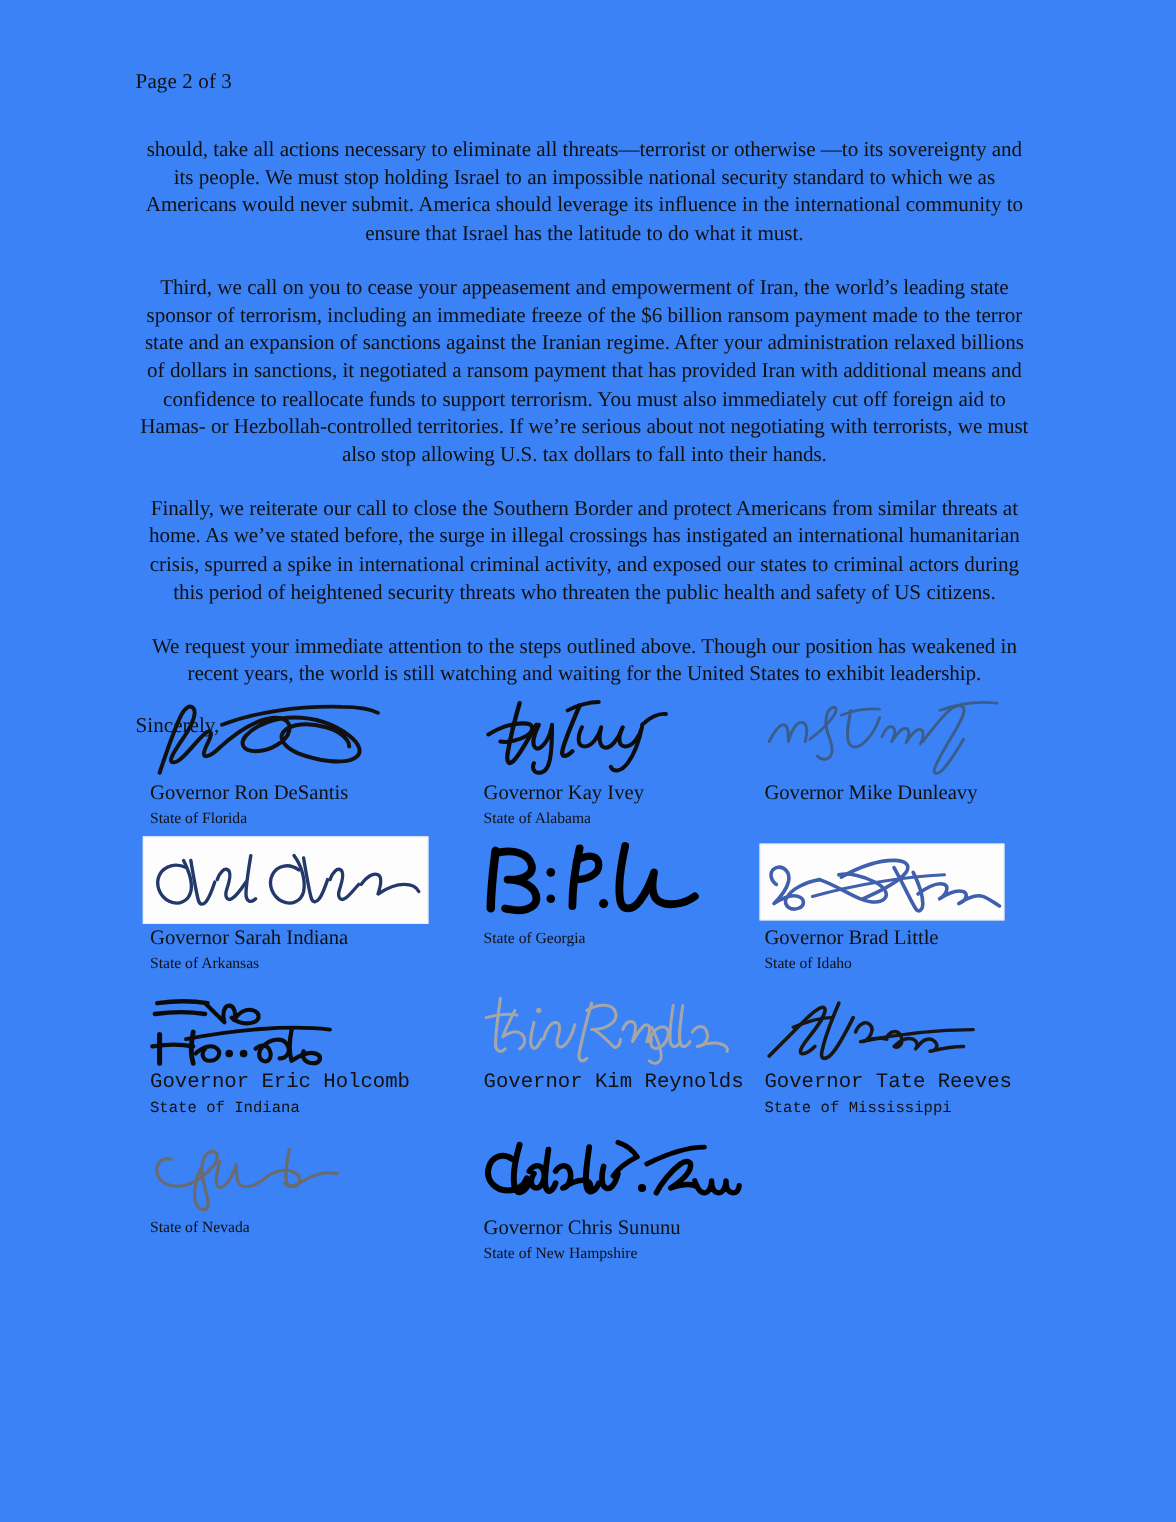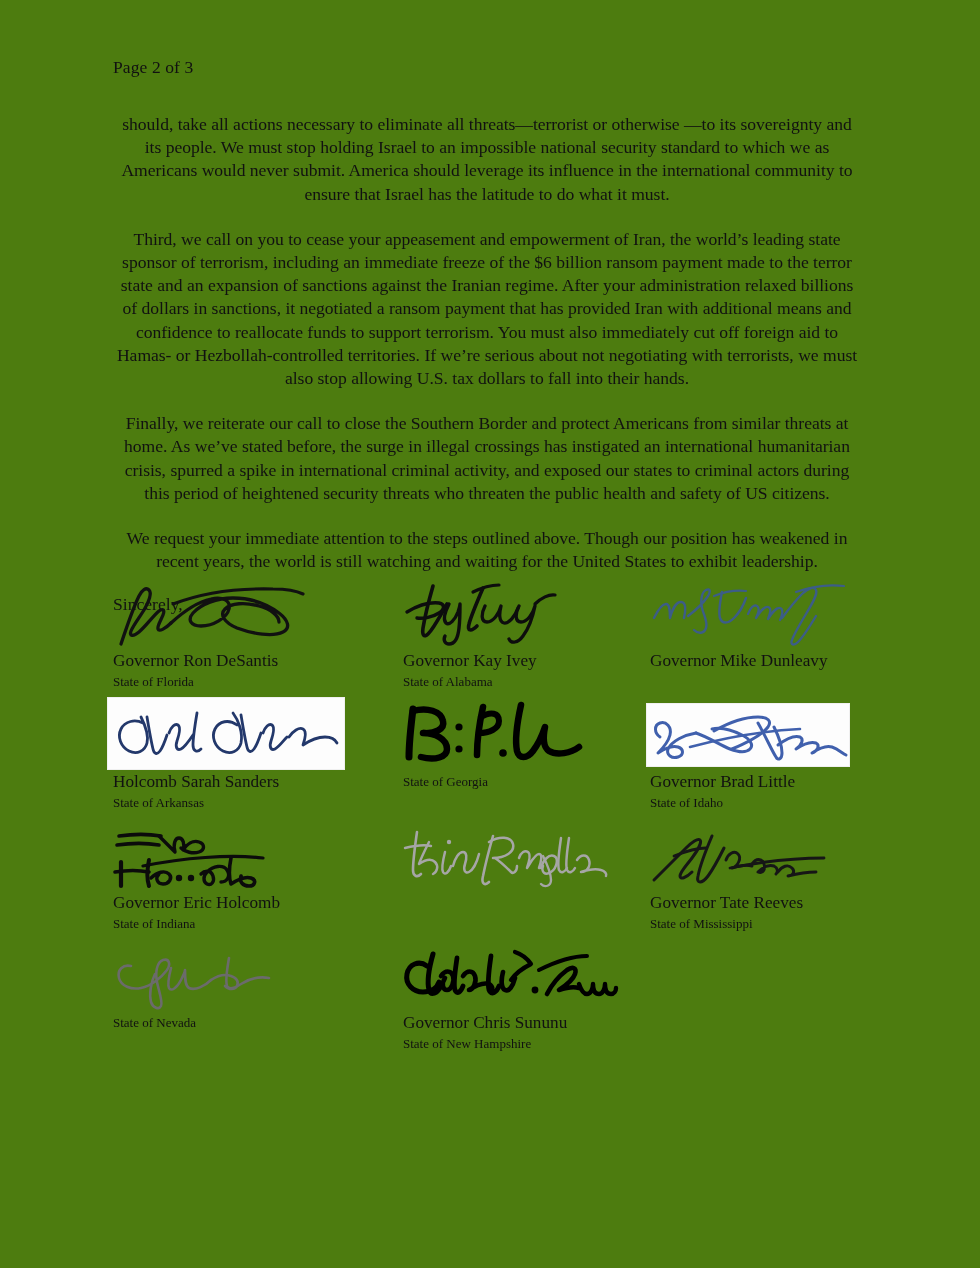"Page 2 of 3" .page { background: #4d7c0f -> #3b82f6 }
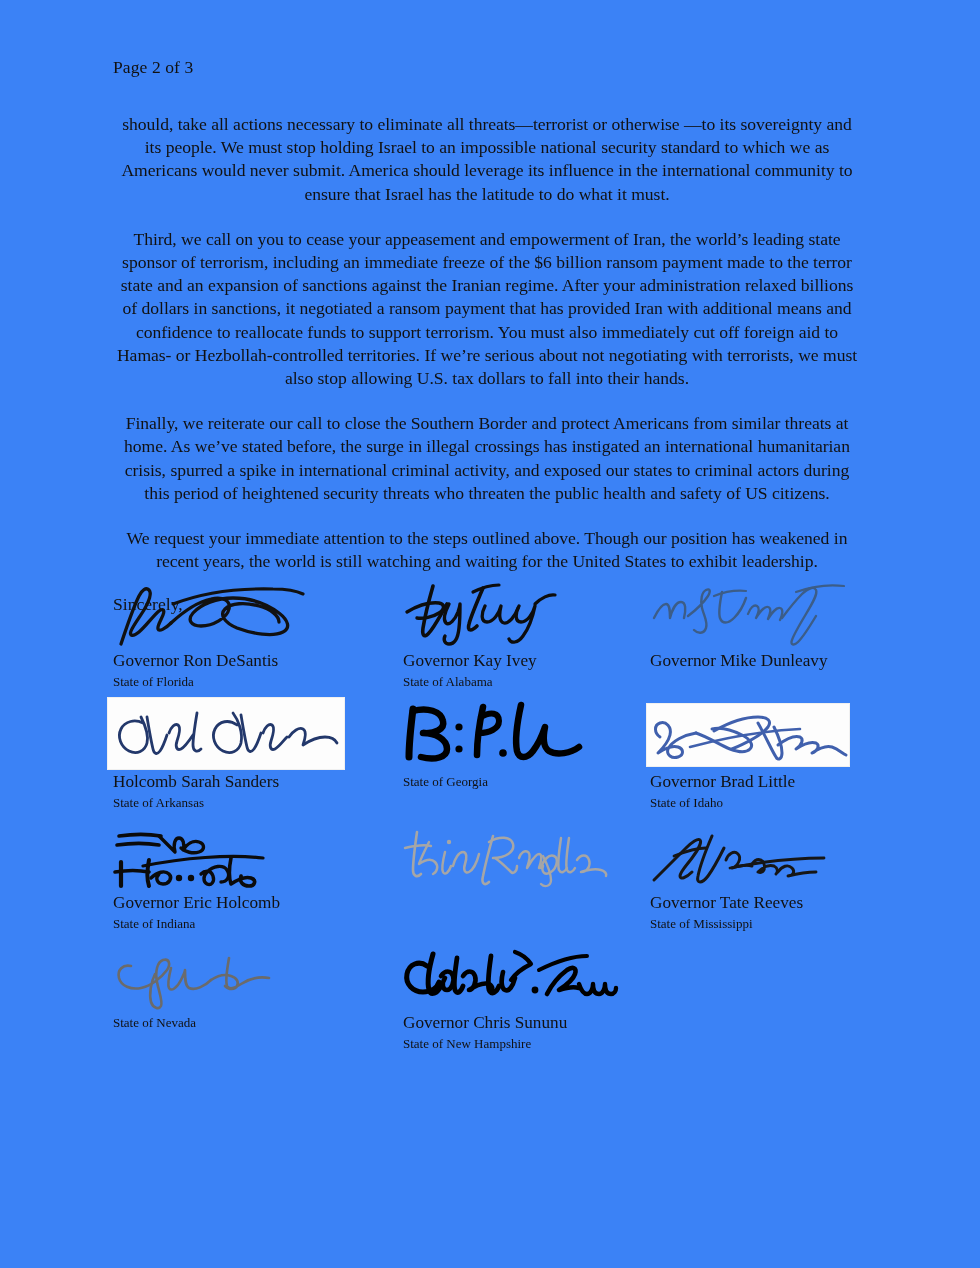"Governor Ron DeSantis" .sig-cell.c1 { left: 0px -> 12px }
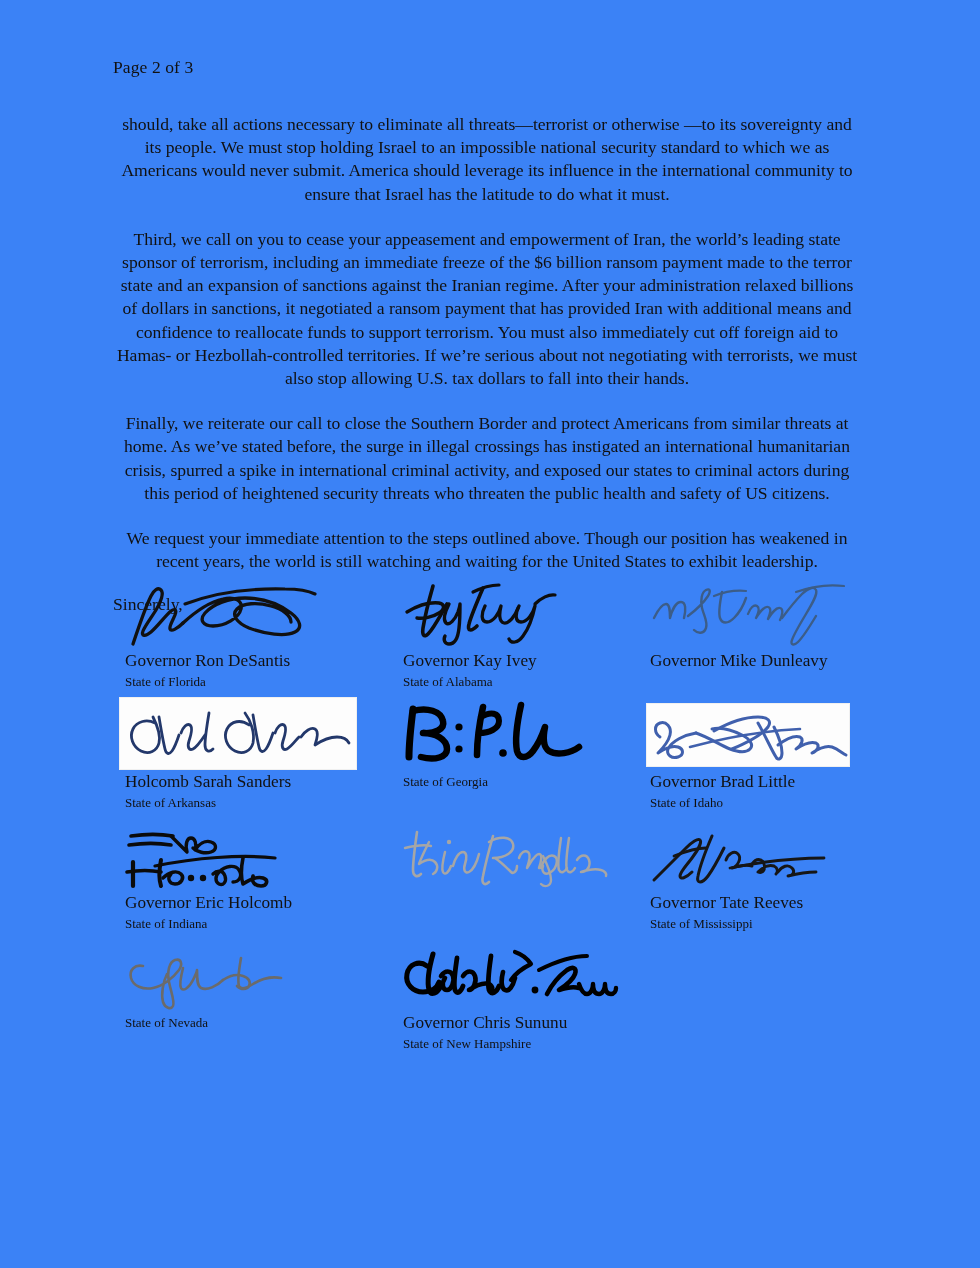"Governor Mike Dunleavy" .sig-cell.c3 { left: 537px -> 524px }
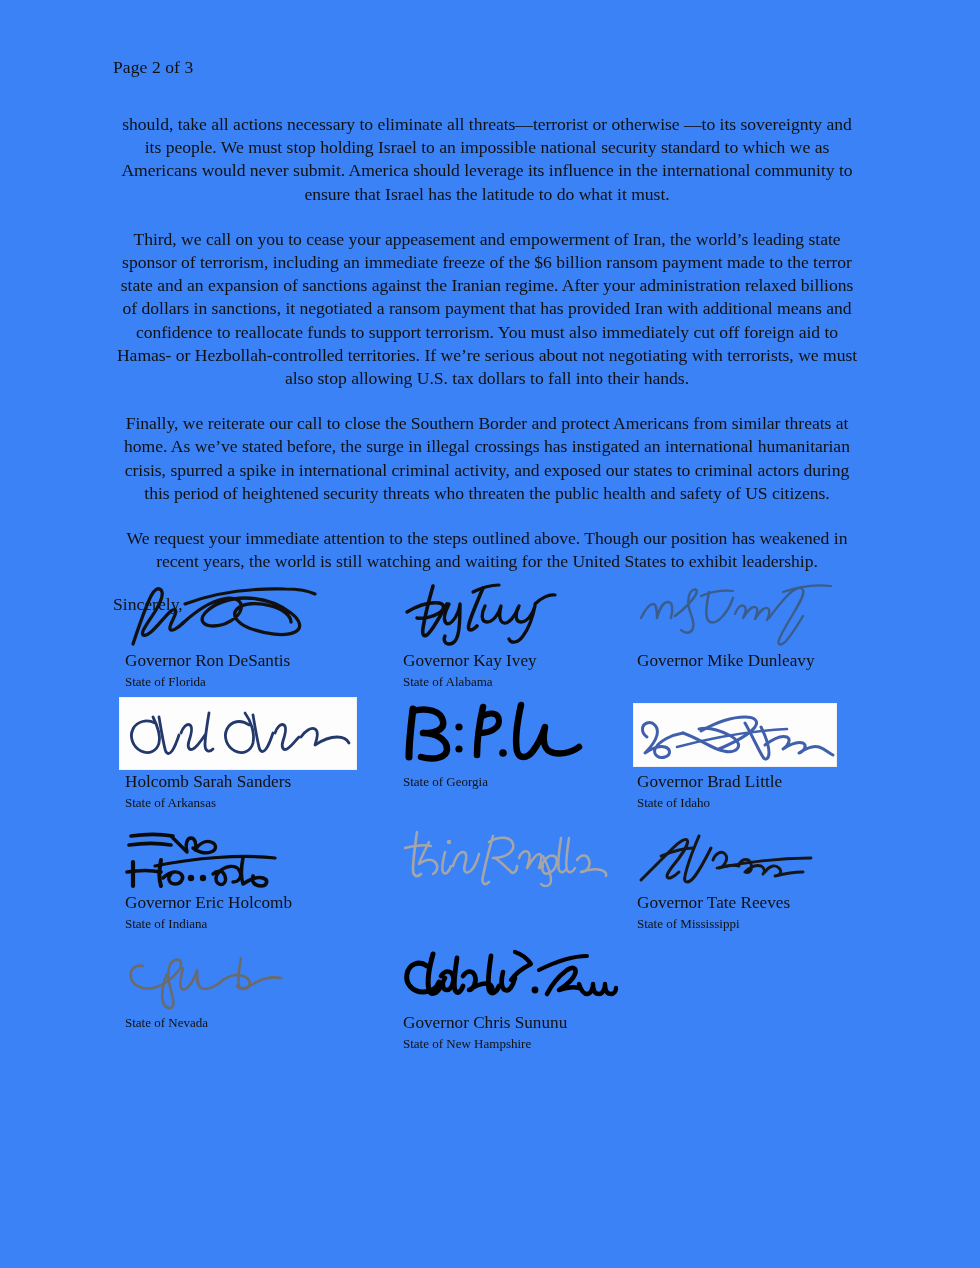"Holcomb Sarah Sanders" div.sig-name { text: Holcomb Sarah Sanders -> Governor Sarah Indiana }
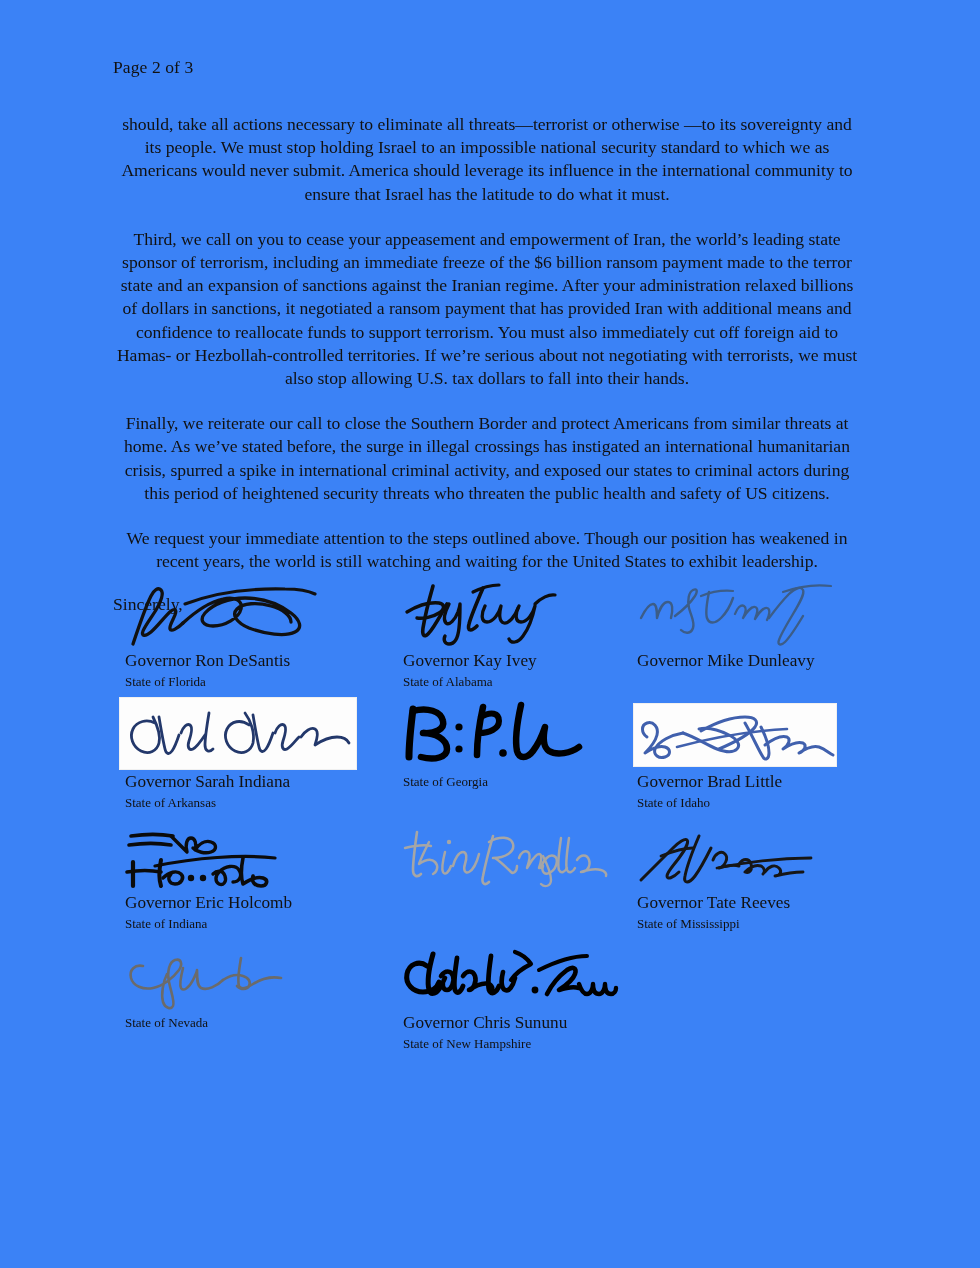"Governor Eric Holcomb" .sig-row.r3 { font-family: none -> Liberation Mono, monospace }
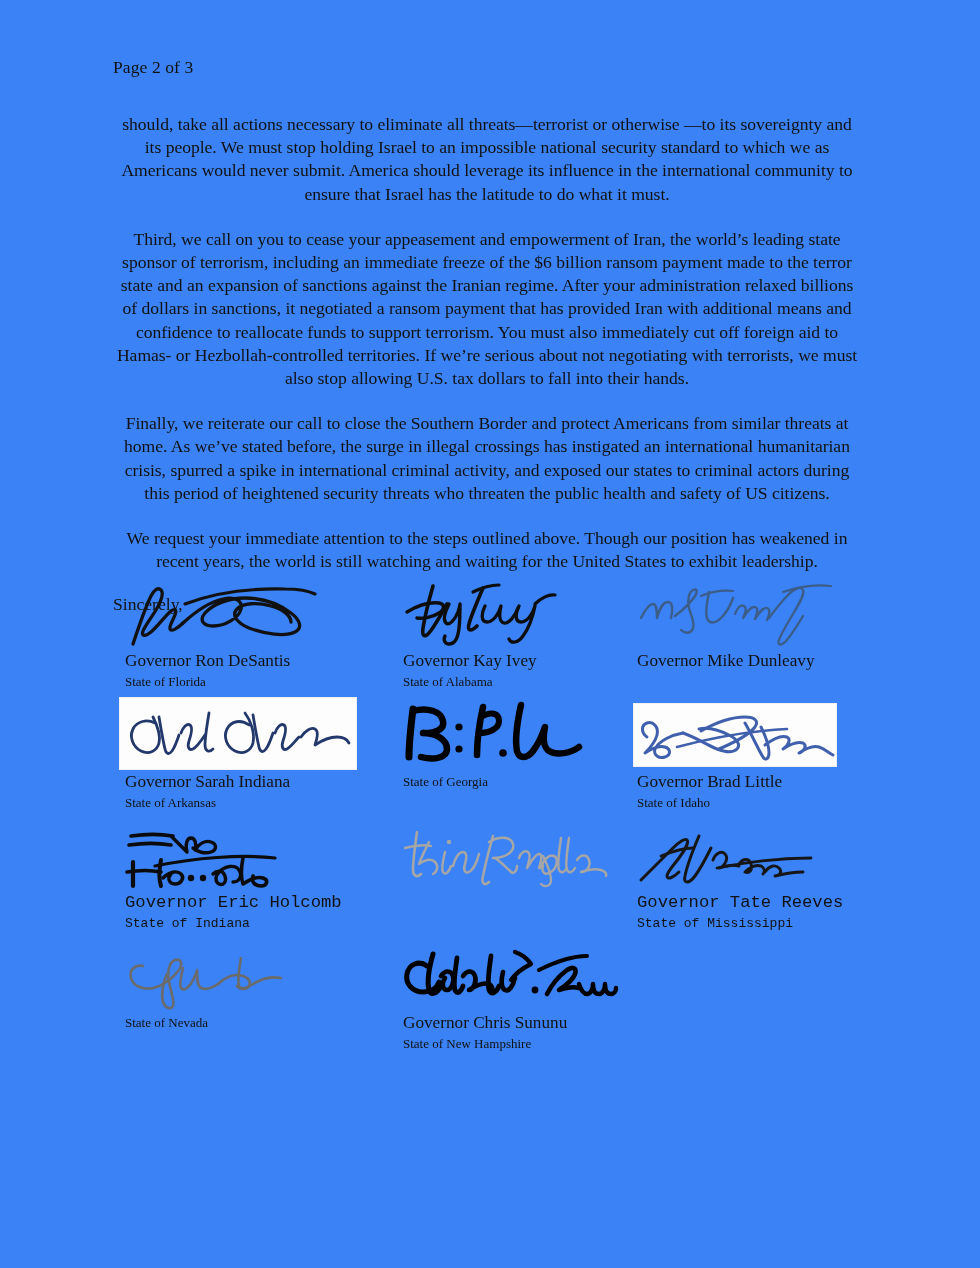"Governor Kim Reynolds" div.sig-name { html: none -> <div>Governor Kim Reynolds</div> }
